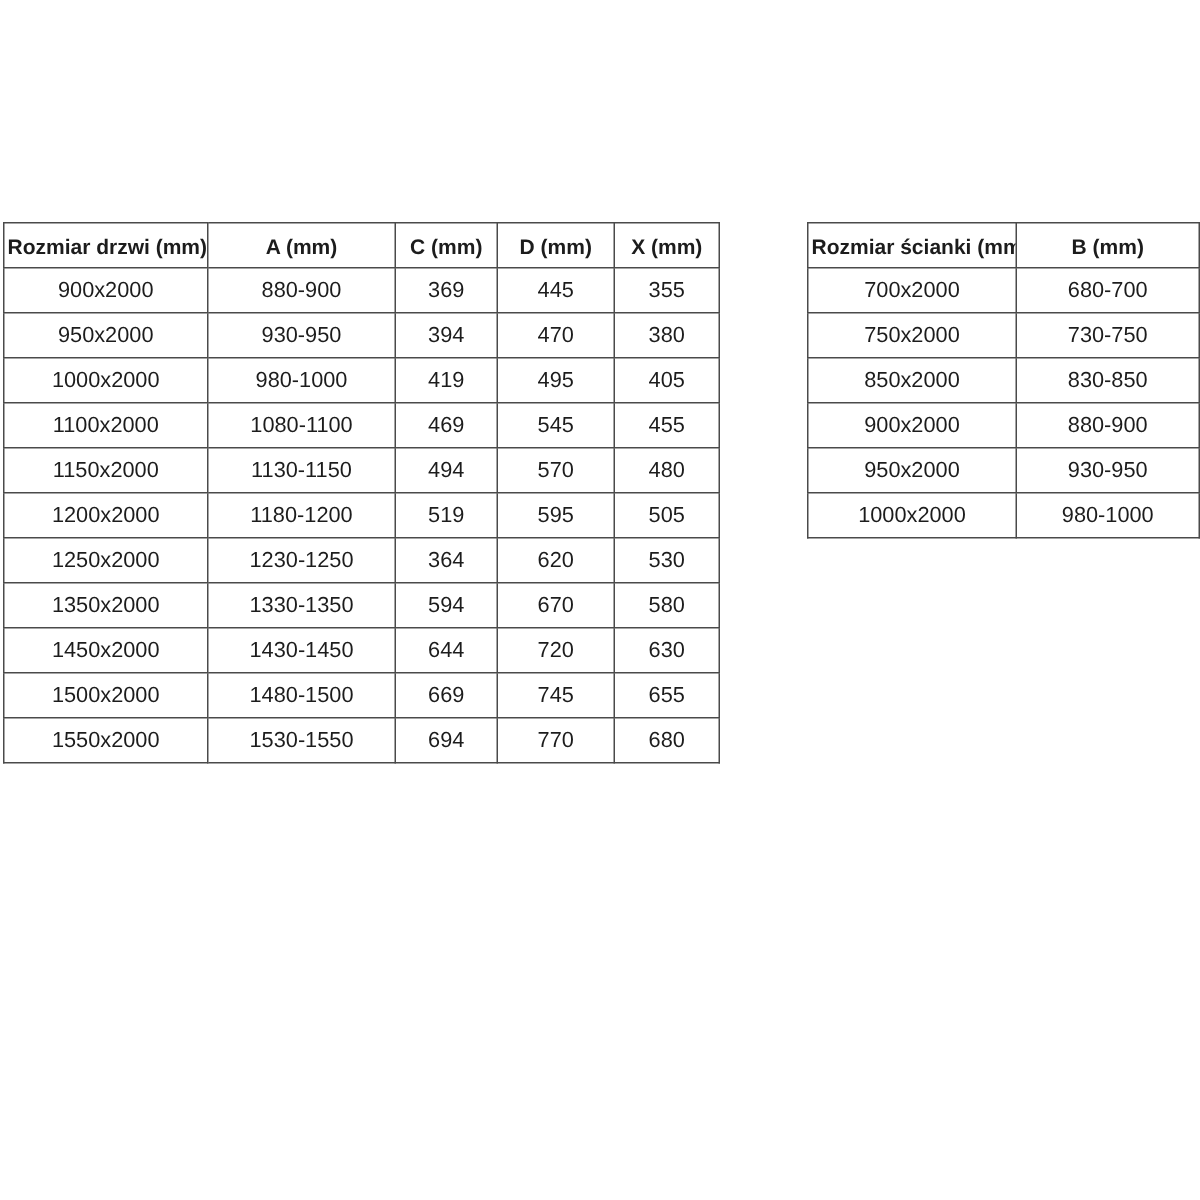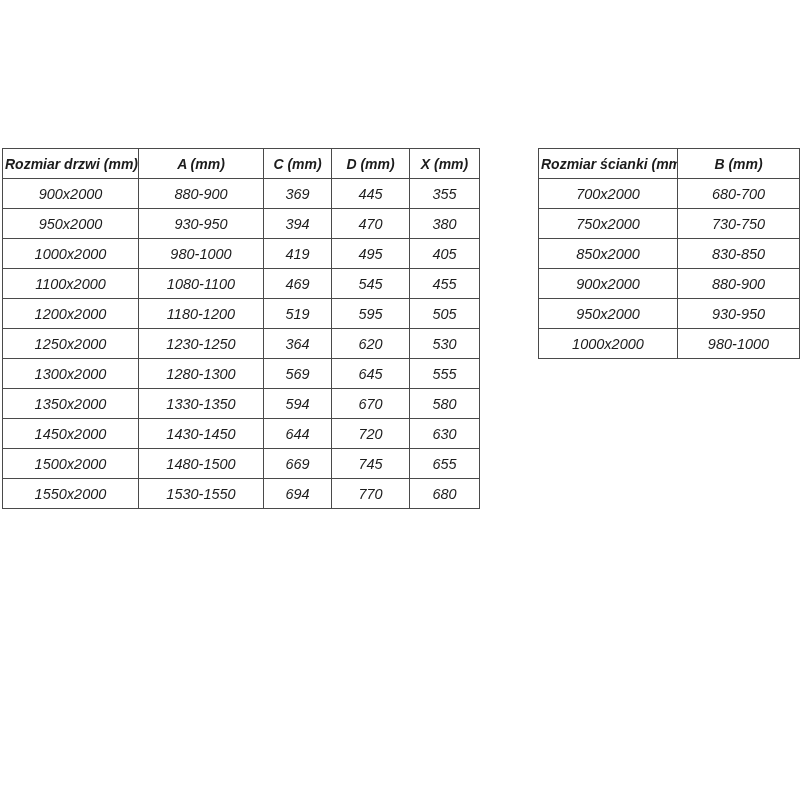"Rozmiar drzwi (mm)" .canvas { font-style: italic -> none }
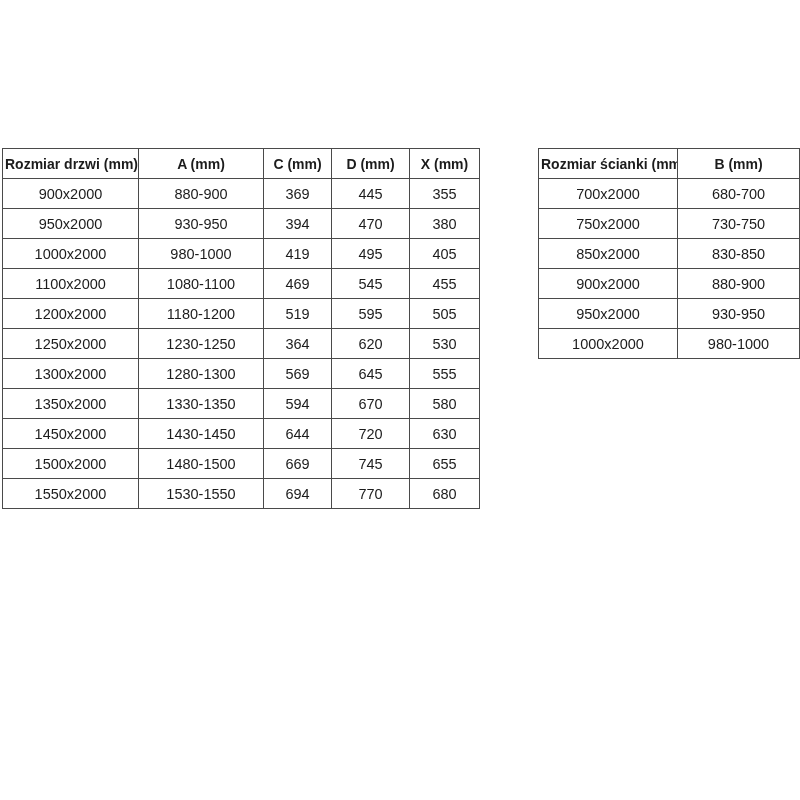"1150x2000" tr { html: none -> <tr> <td>1150x2000</td> <td>1130-1150</td> <td>494</td> <td>570</td> <td>480</td> </tr> }
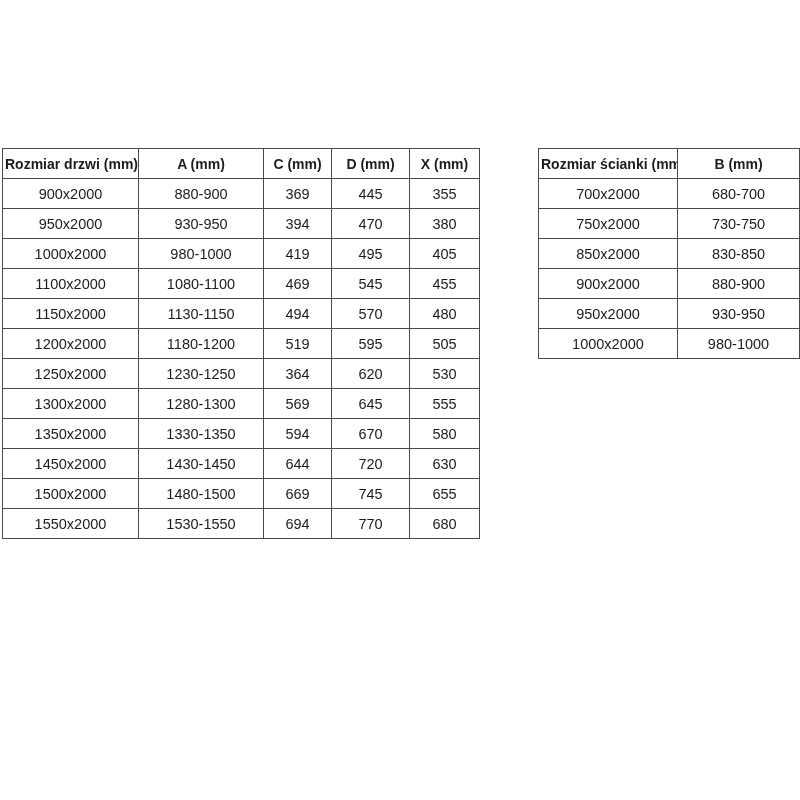"1300x2000" tr { html: <tr> <td>1300x2000</td> <td>1280-1300</td> <td>569</td> <td>645</td> <td>555</td> </tr> -> none }
